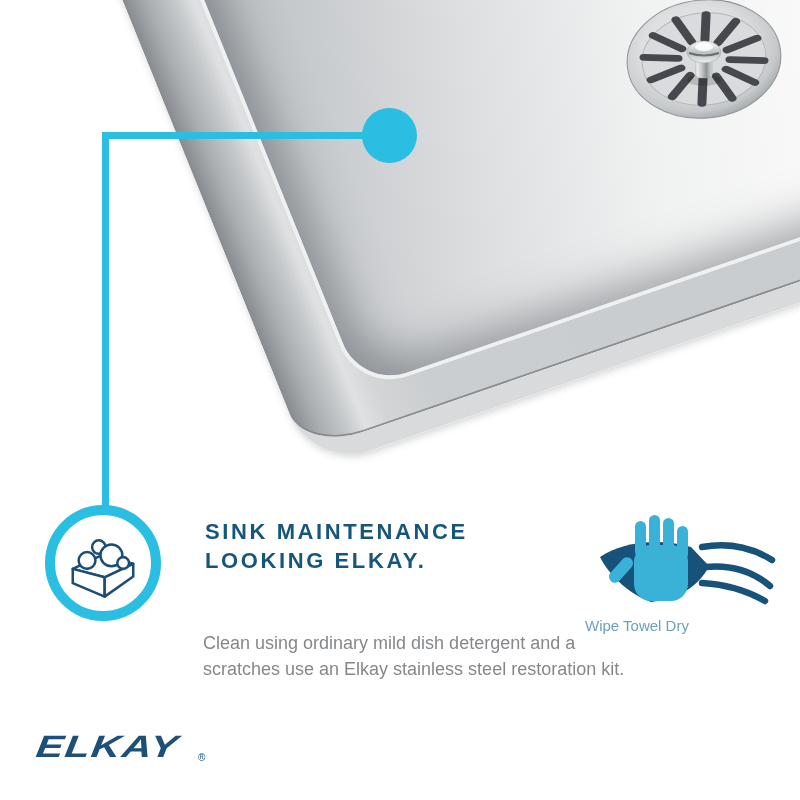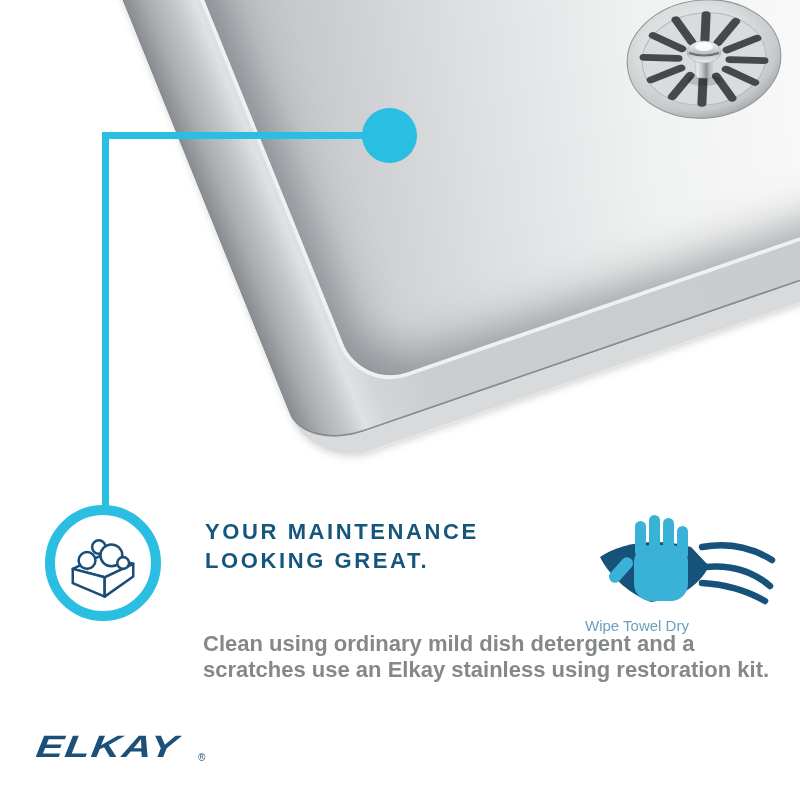"YOUR MAINTENANCE" div { text: YOUR -> SINK }
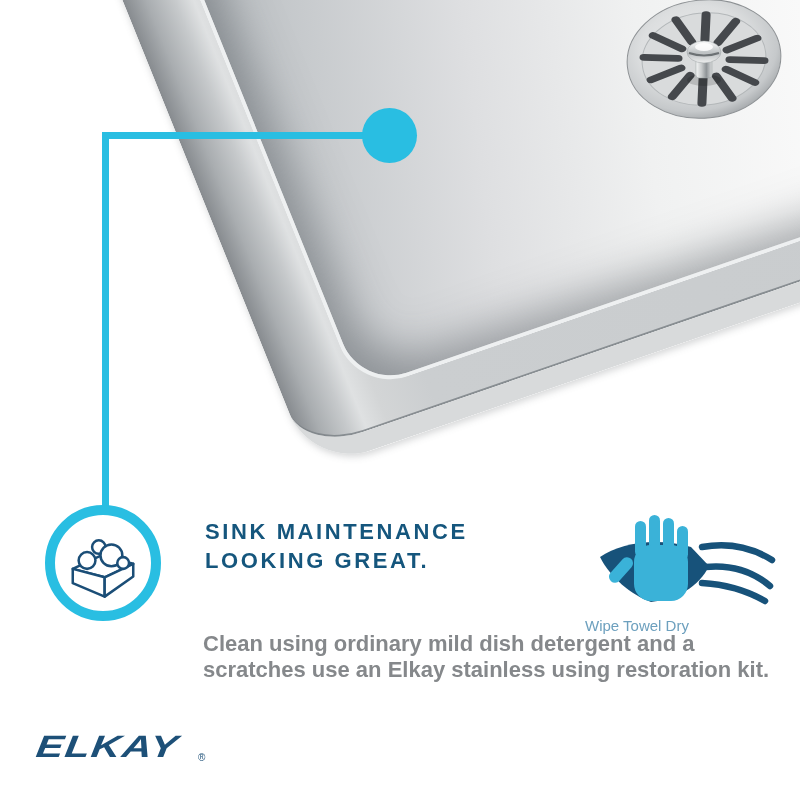"LOOKING GREAT." div { text: GREAT -> ELKAY }
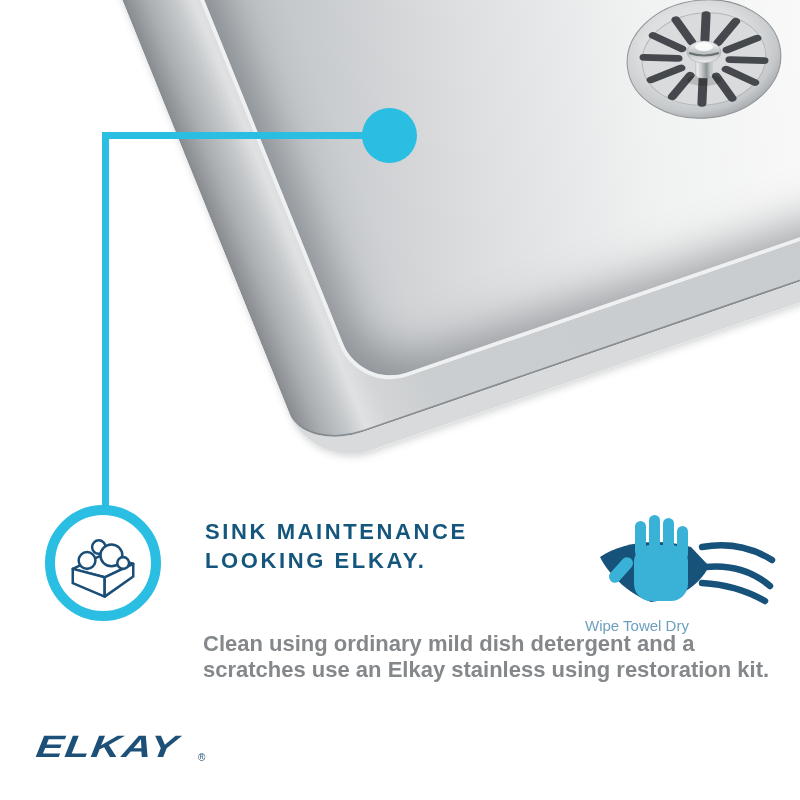"Clean using ordinary mild dish" .bodytext { font-size: 22px -> 18px; font-weight: bold -> none }
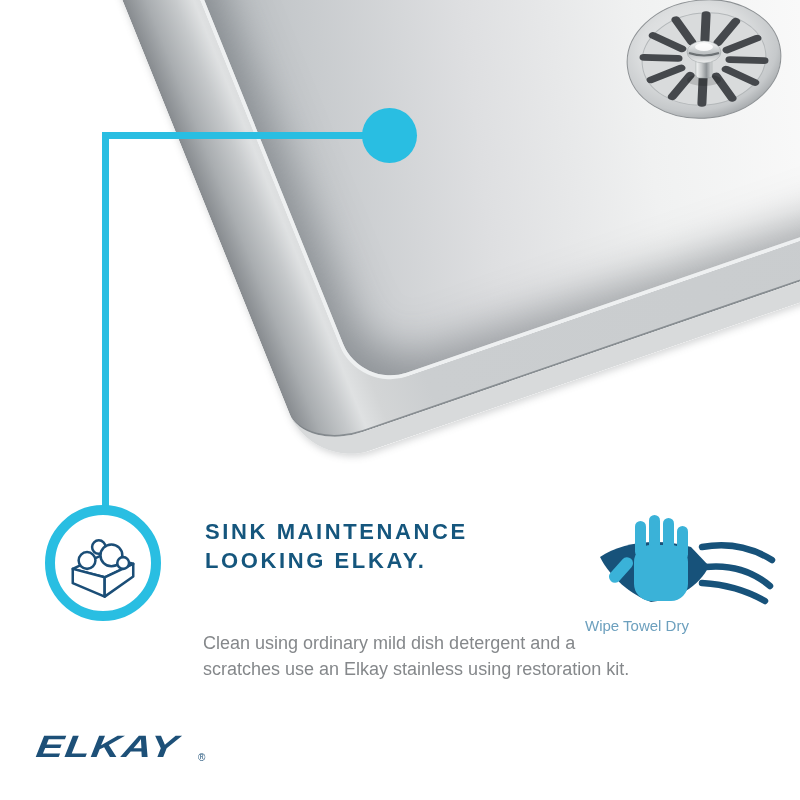"scratches use an Elkay stainless" div { text: using -> steel }
